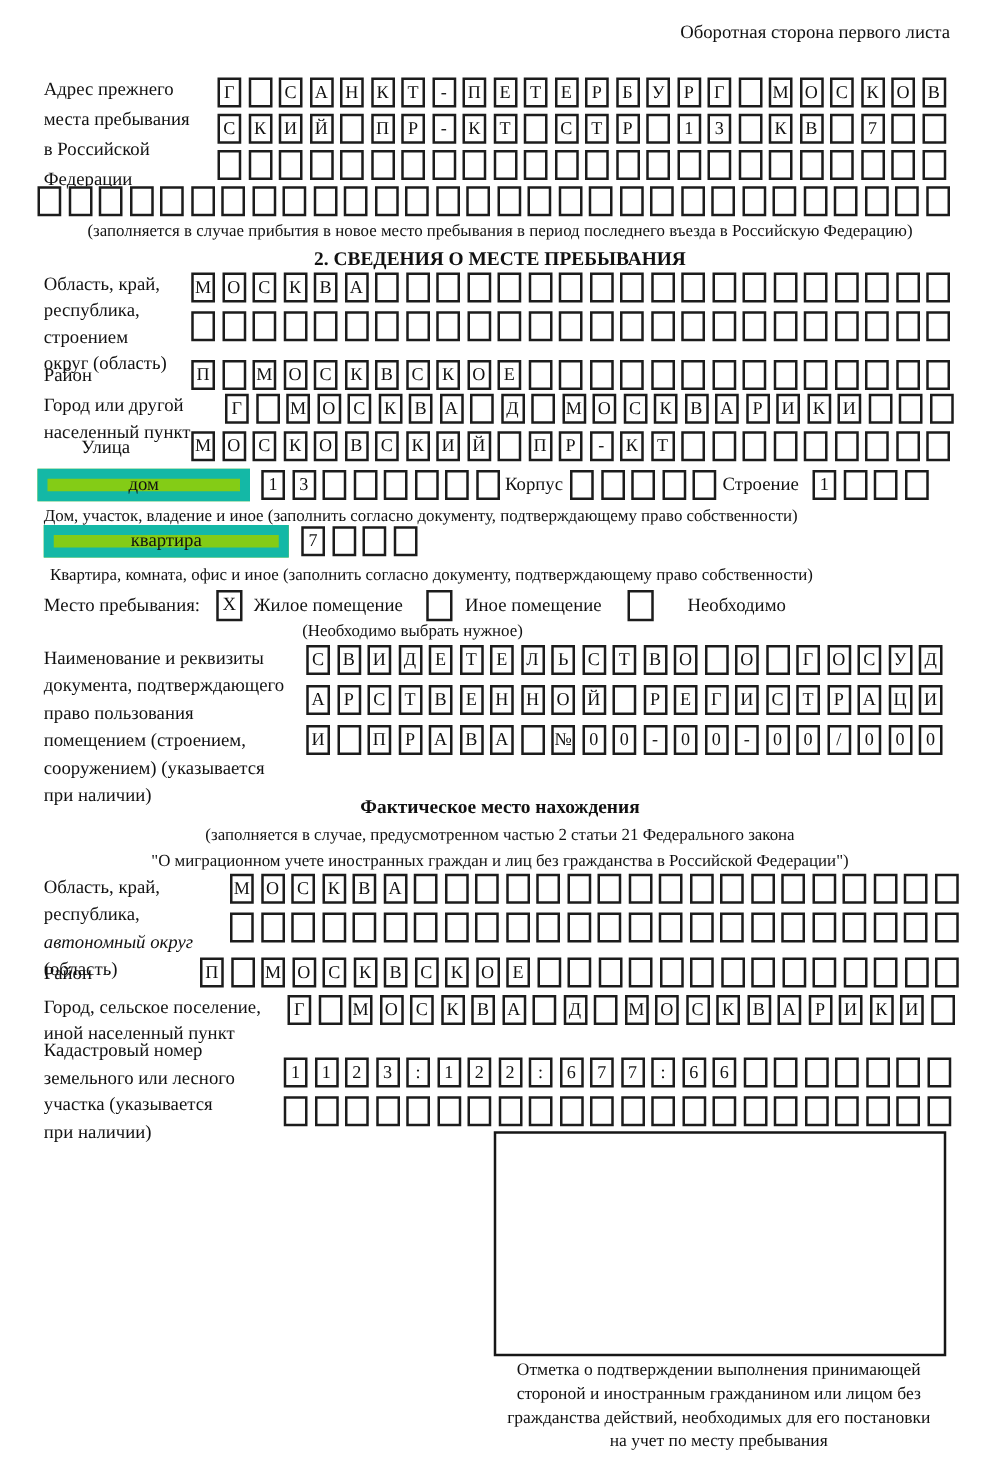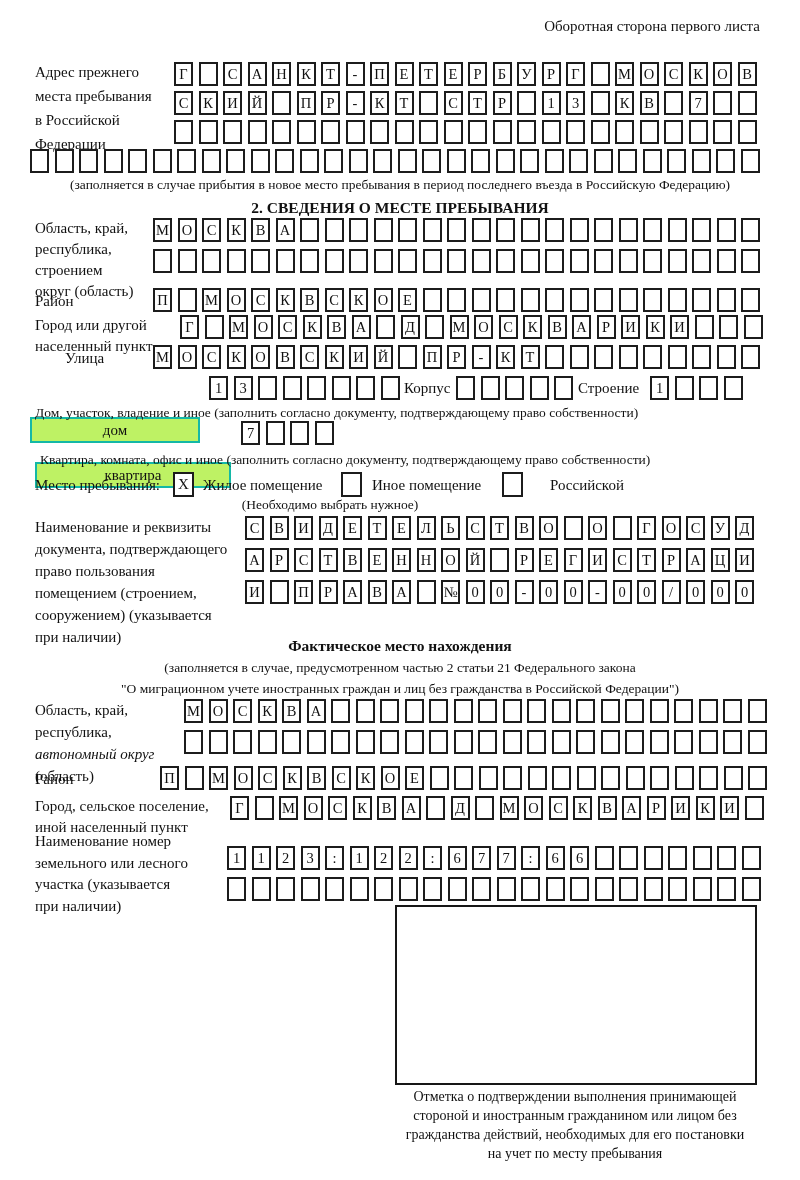"дом" .widebox { background: #bef264 -> #84cc16; border: 2px solid #14b8a6 -> 8px solid #14b8a6; margin-top: 42px -> none }
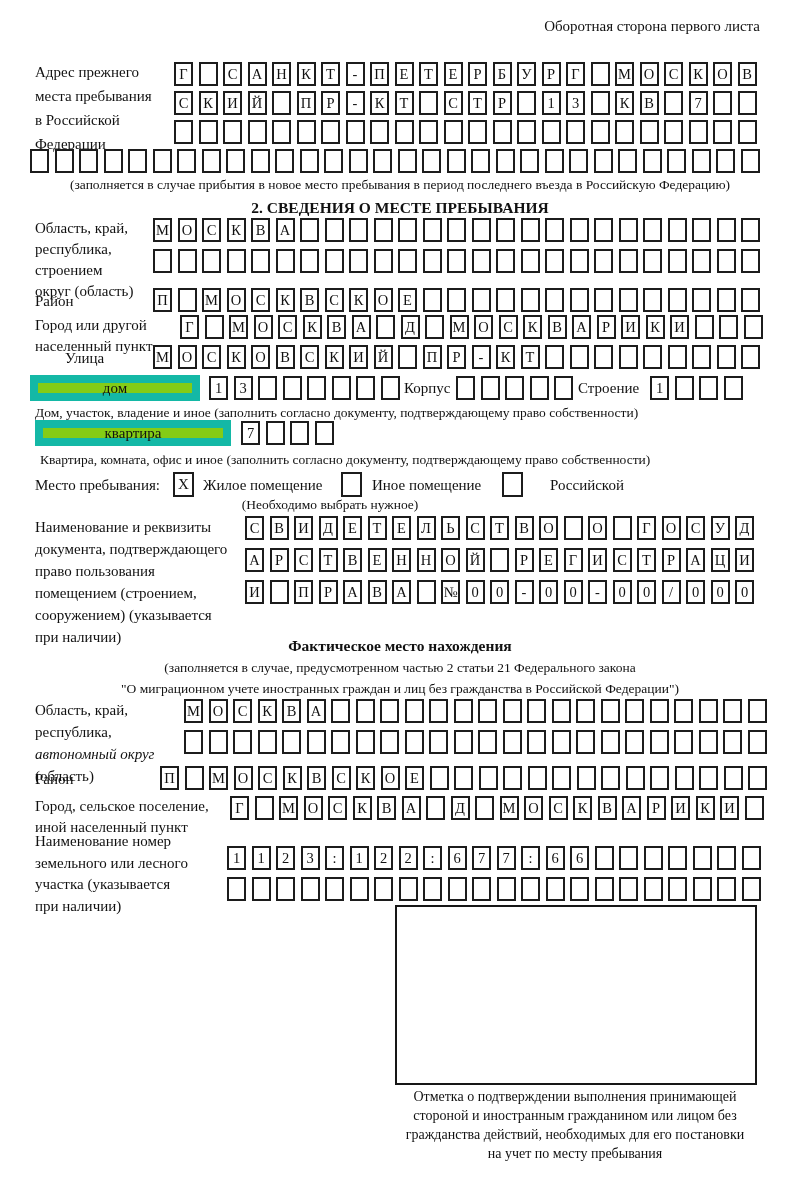"Российской" div.abs { text: Российской -> Необходимо }
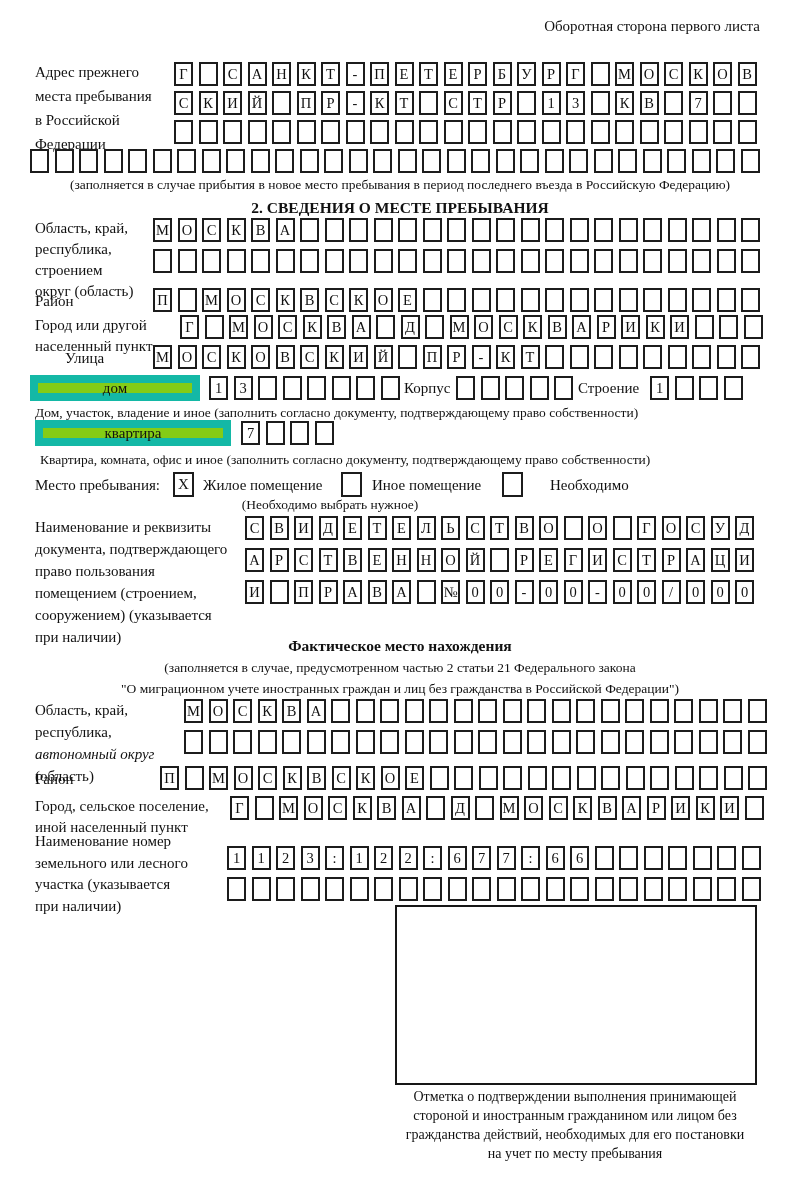"Наименование номер" div.lbl2 { text: Наименование -> Кадастровый }
